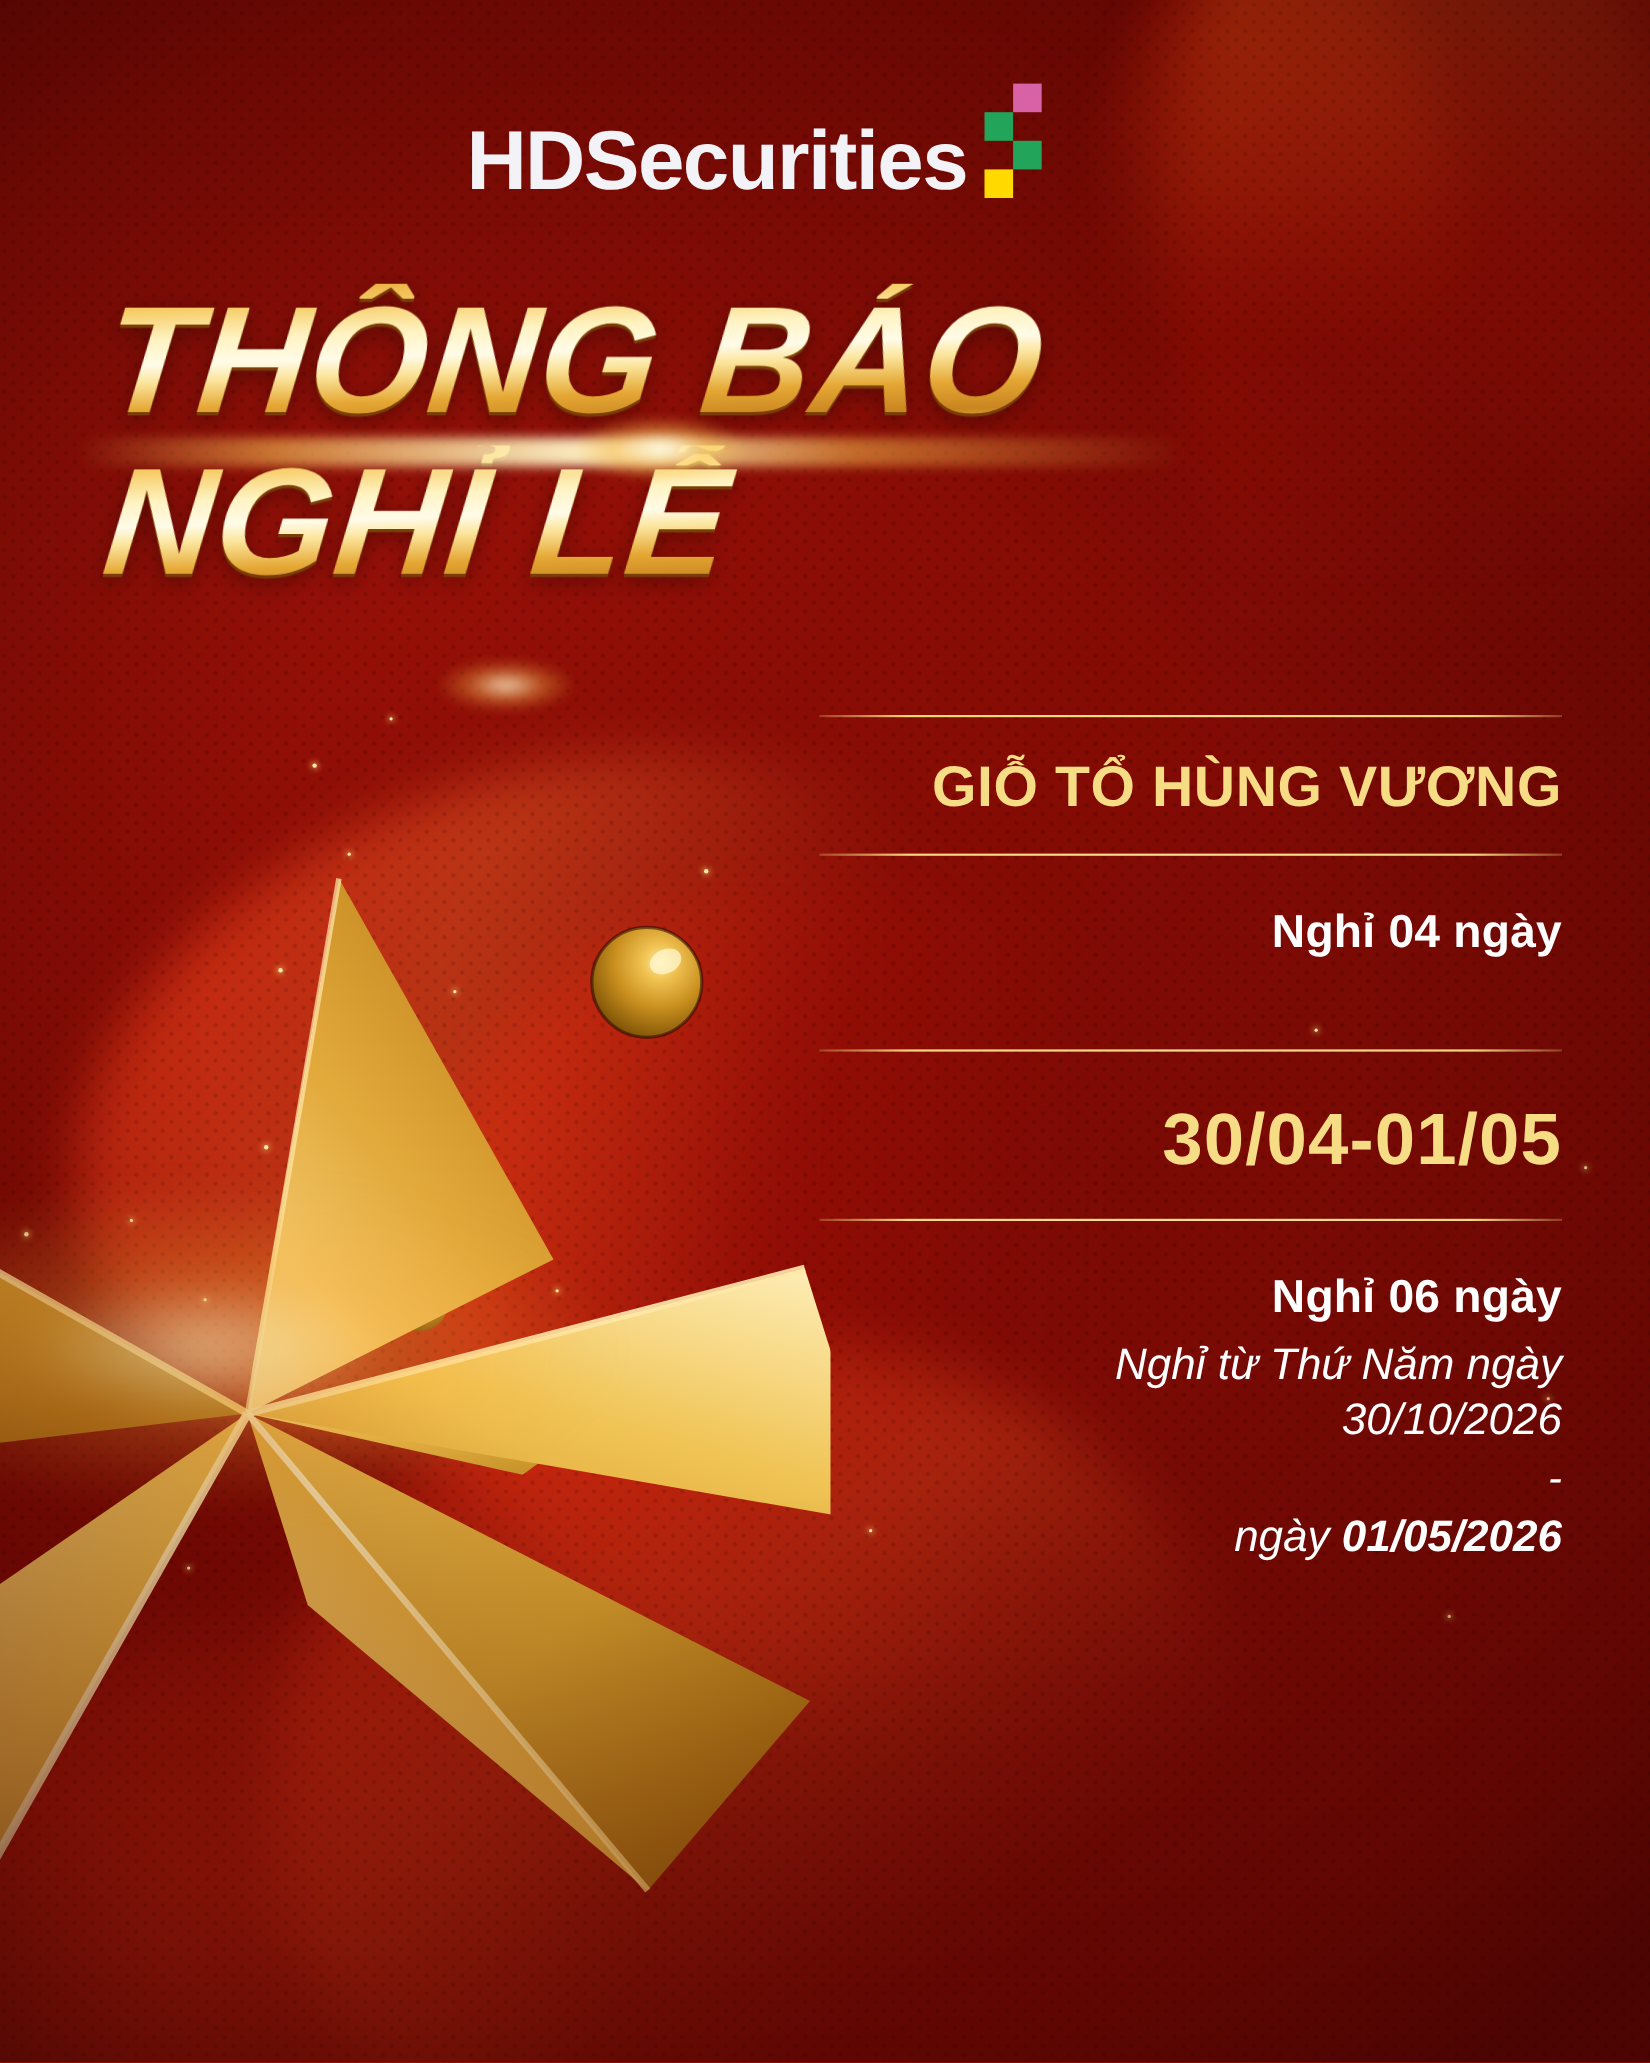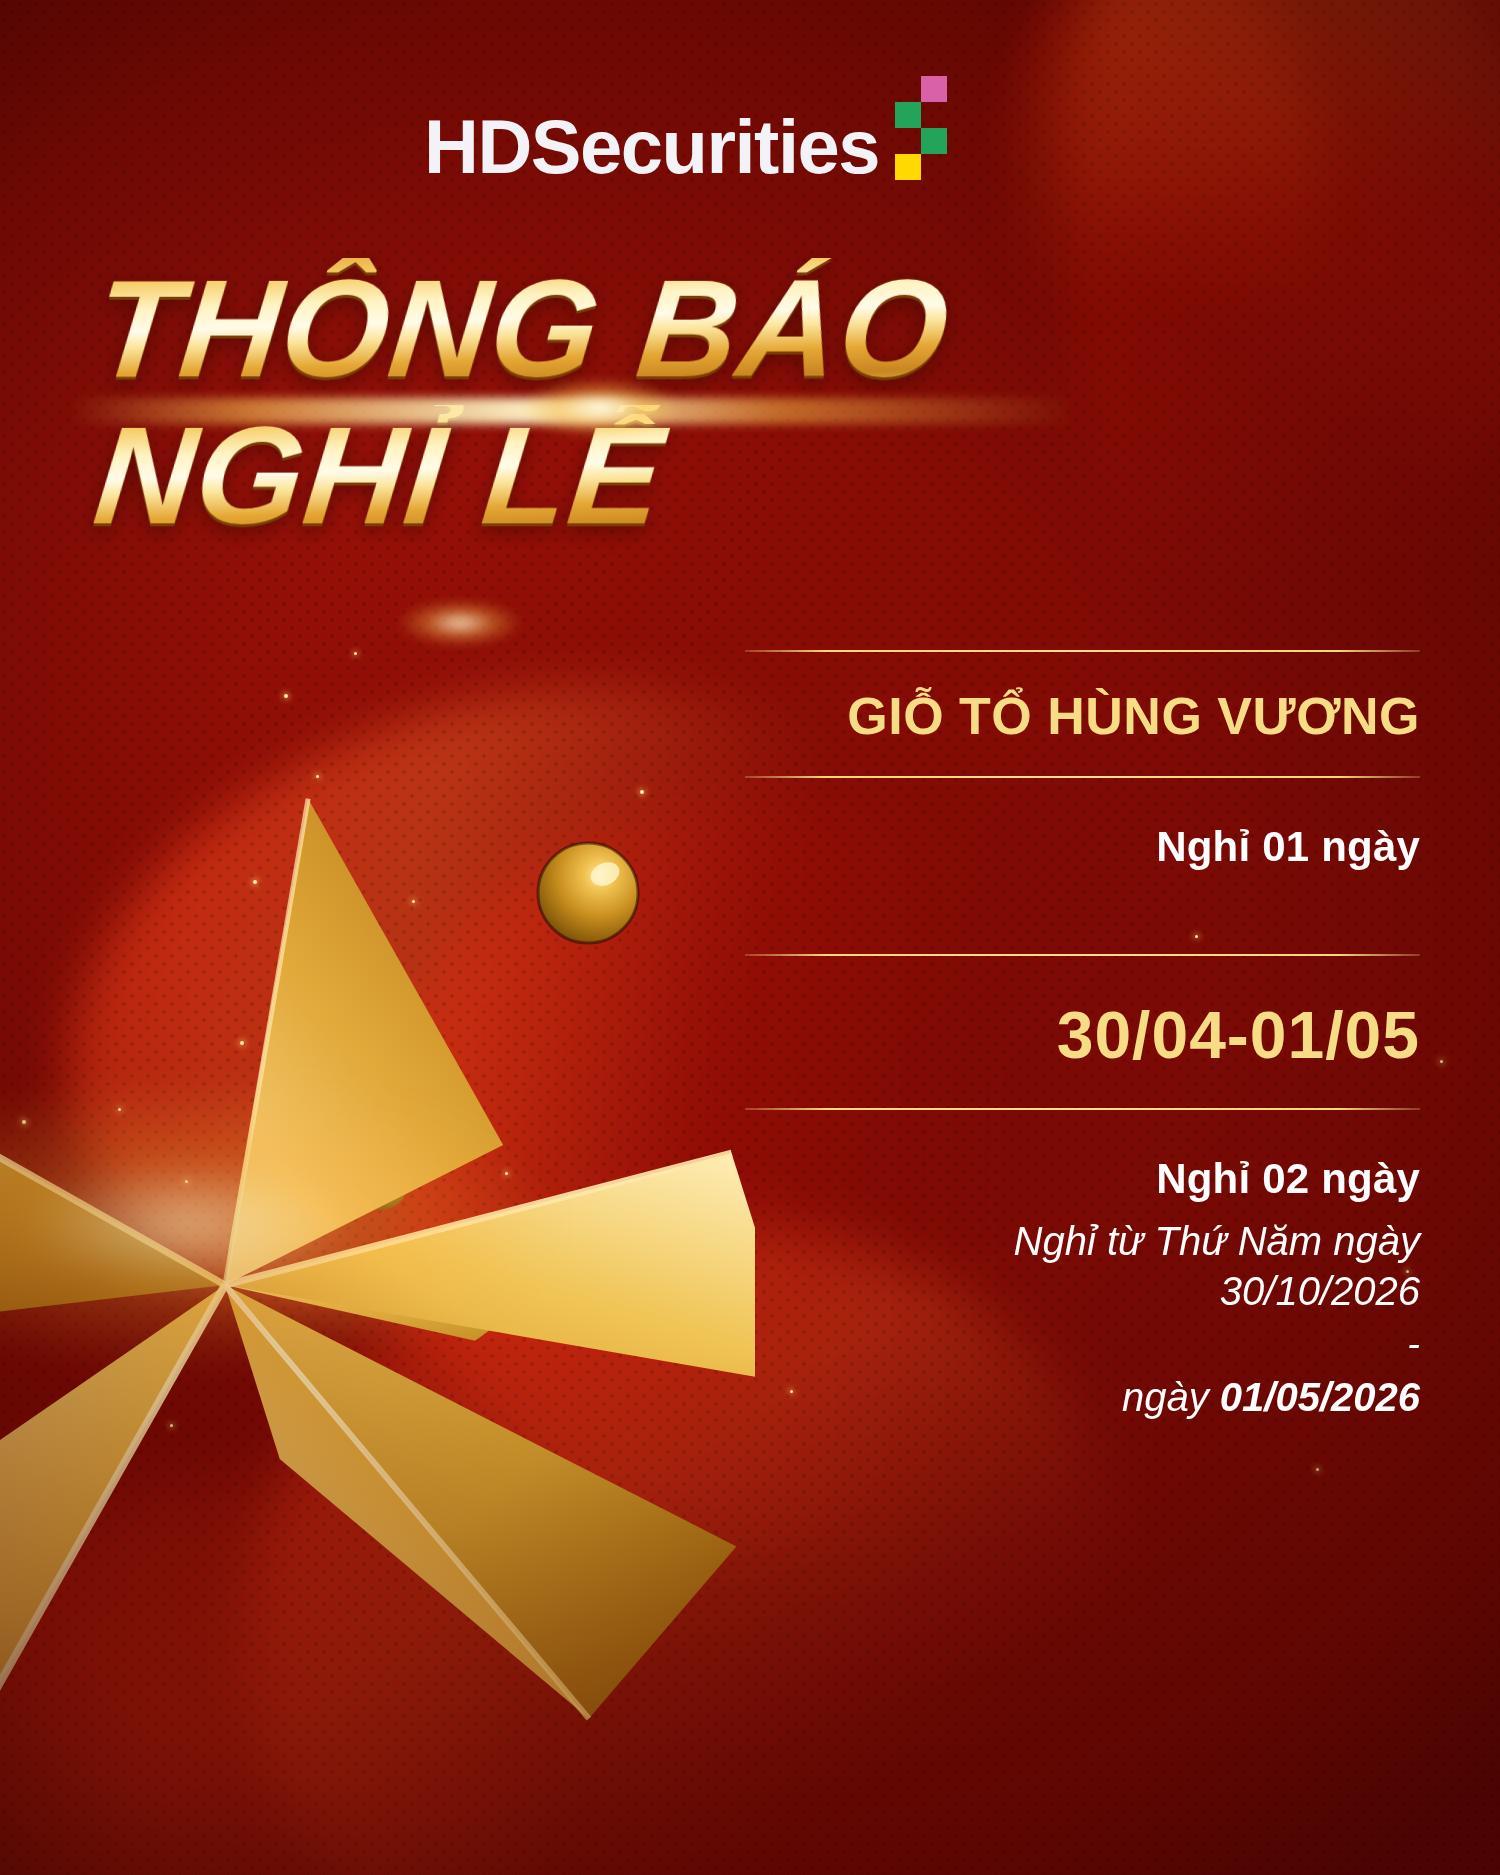"Nghỉ 01 ngày" div.lead { text: 01 -> 04 }
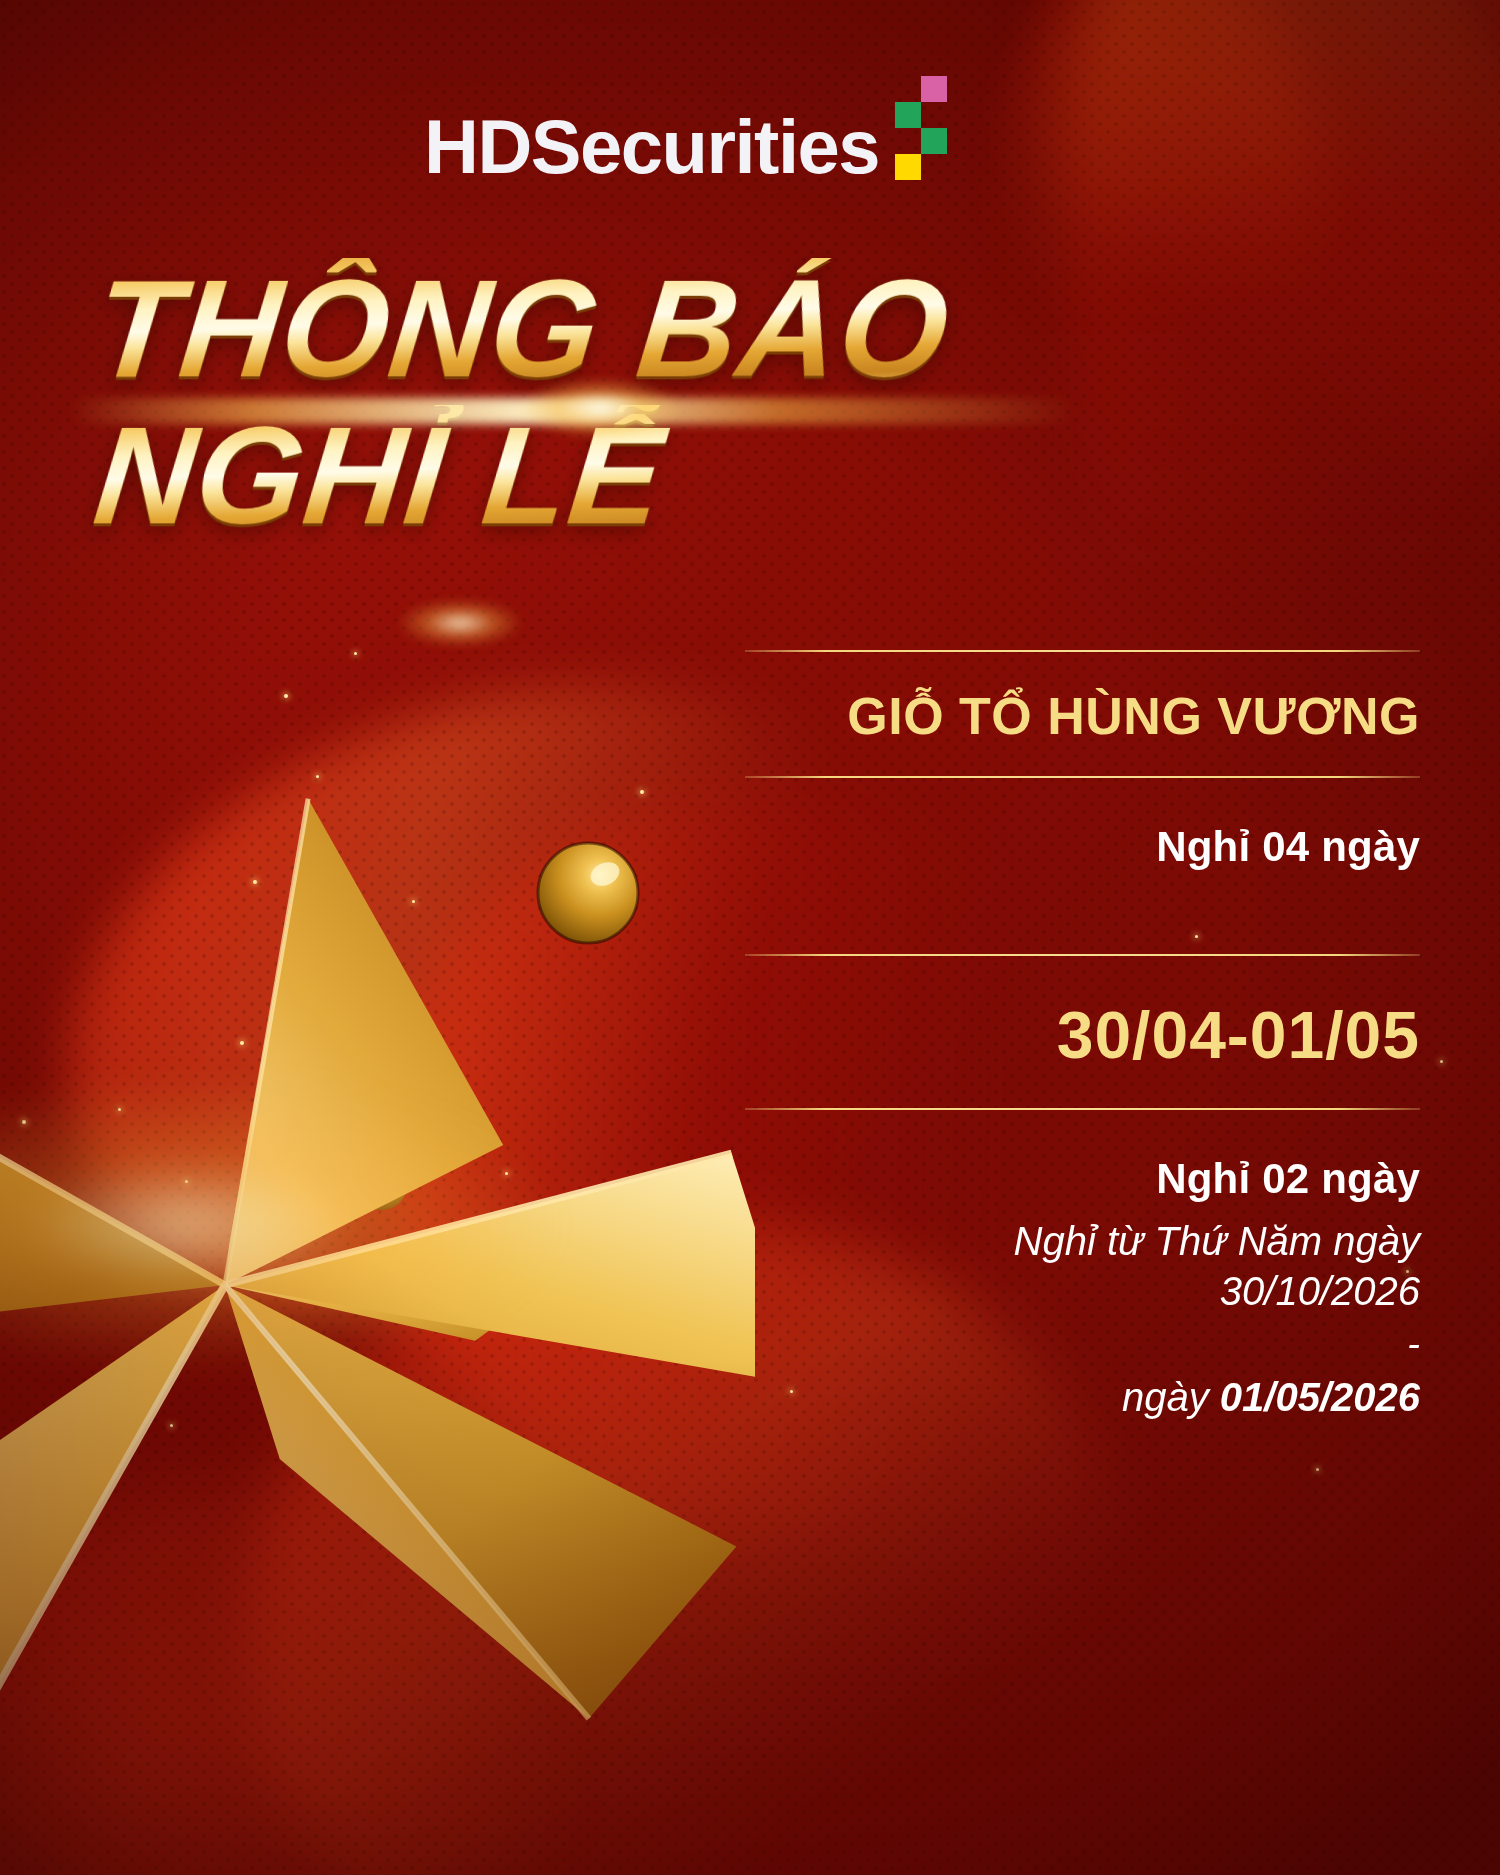"Nghỉ 02 ngày" div.lead { text: 02 -> 06 }
